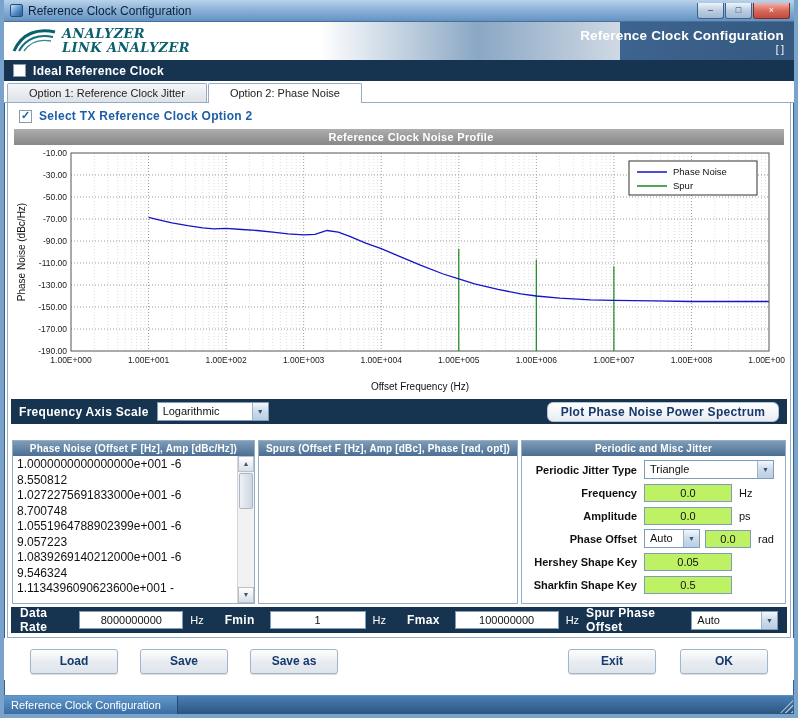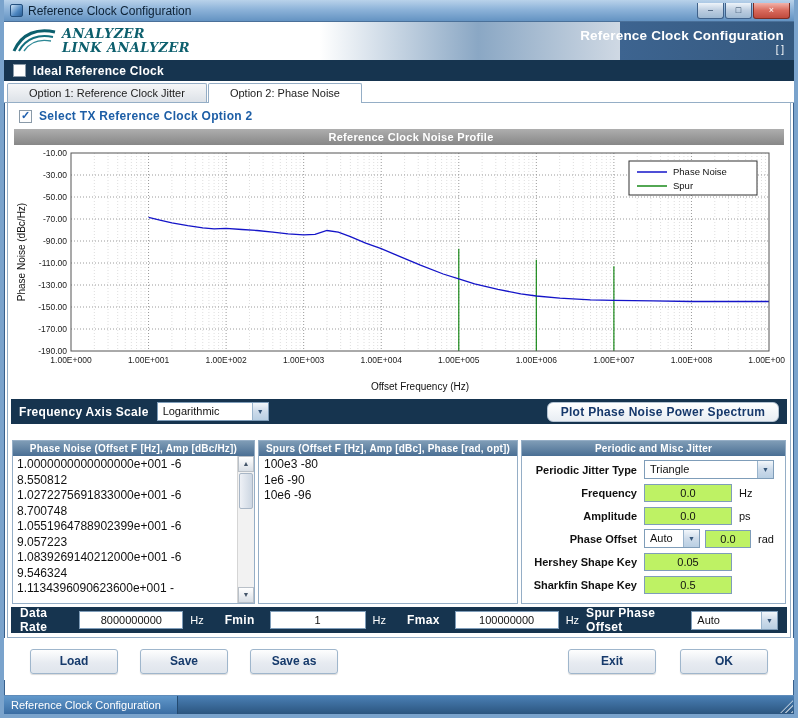"100e3 -80" div.col-body { html: <div> <div>100e3 -80 1e6 -90 10e6 -96</div> </div> -> none }
